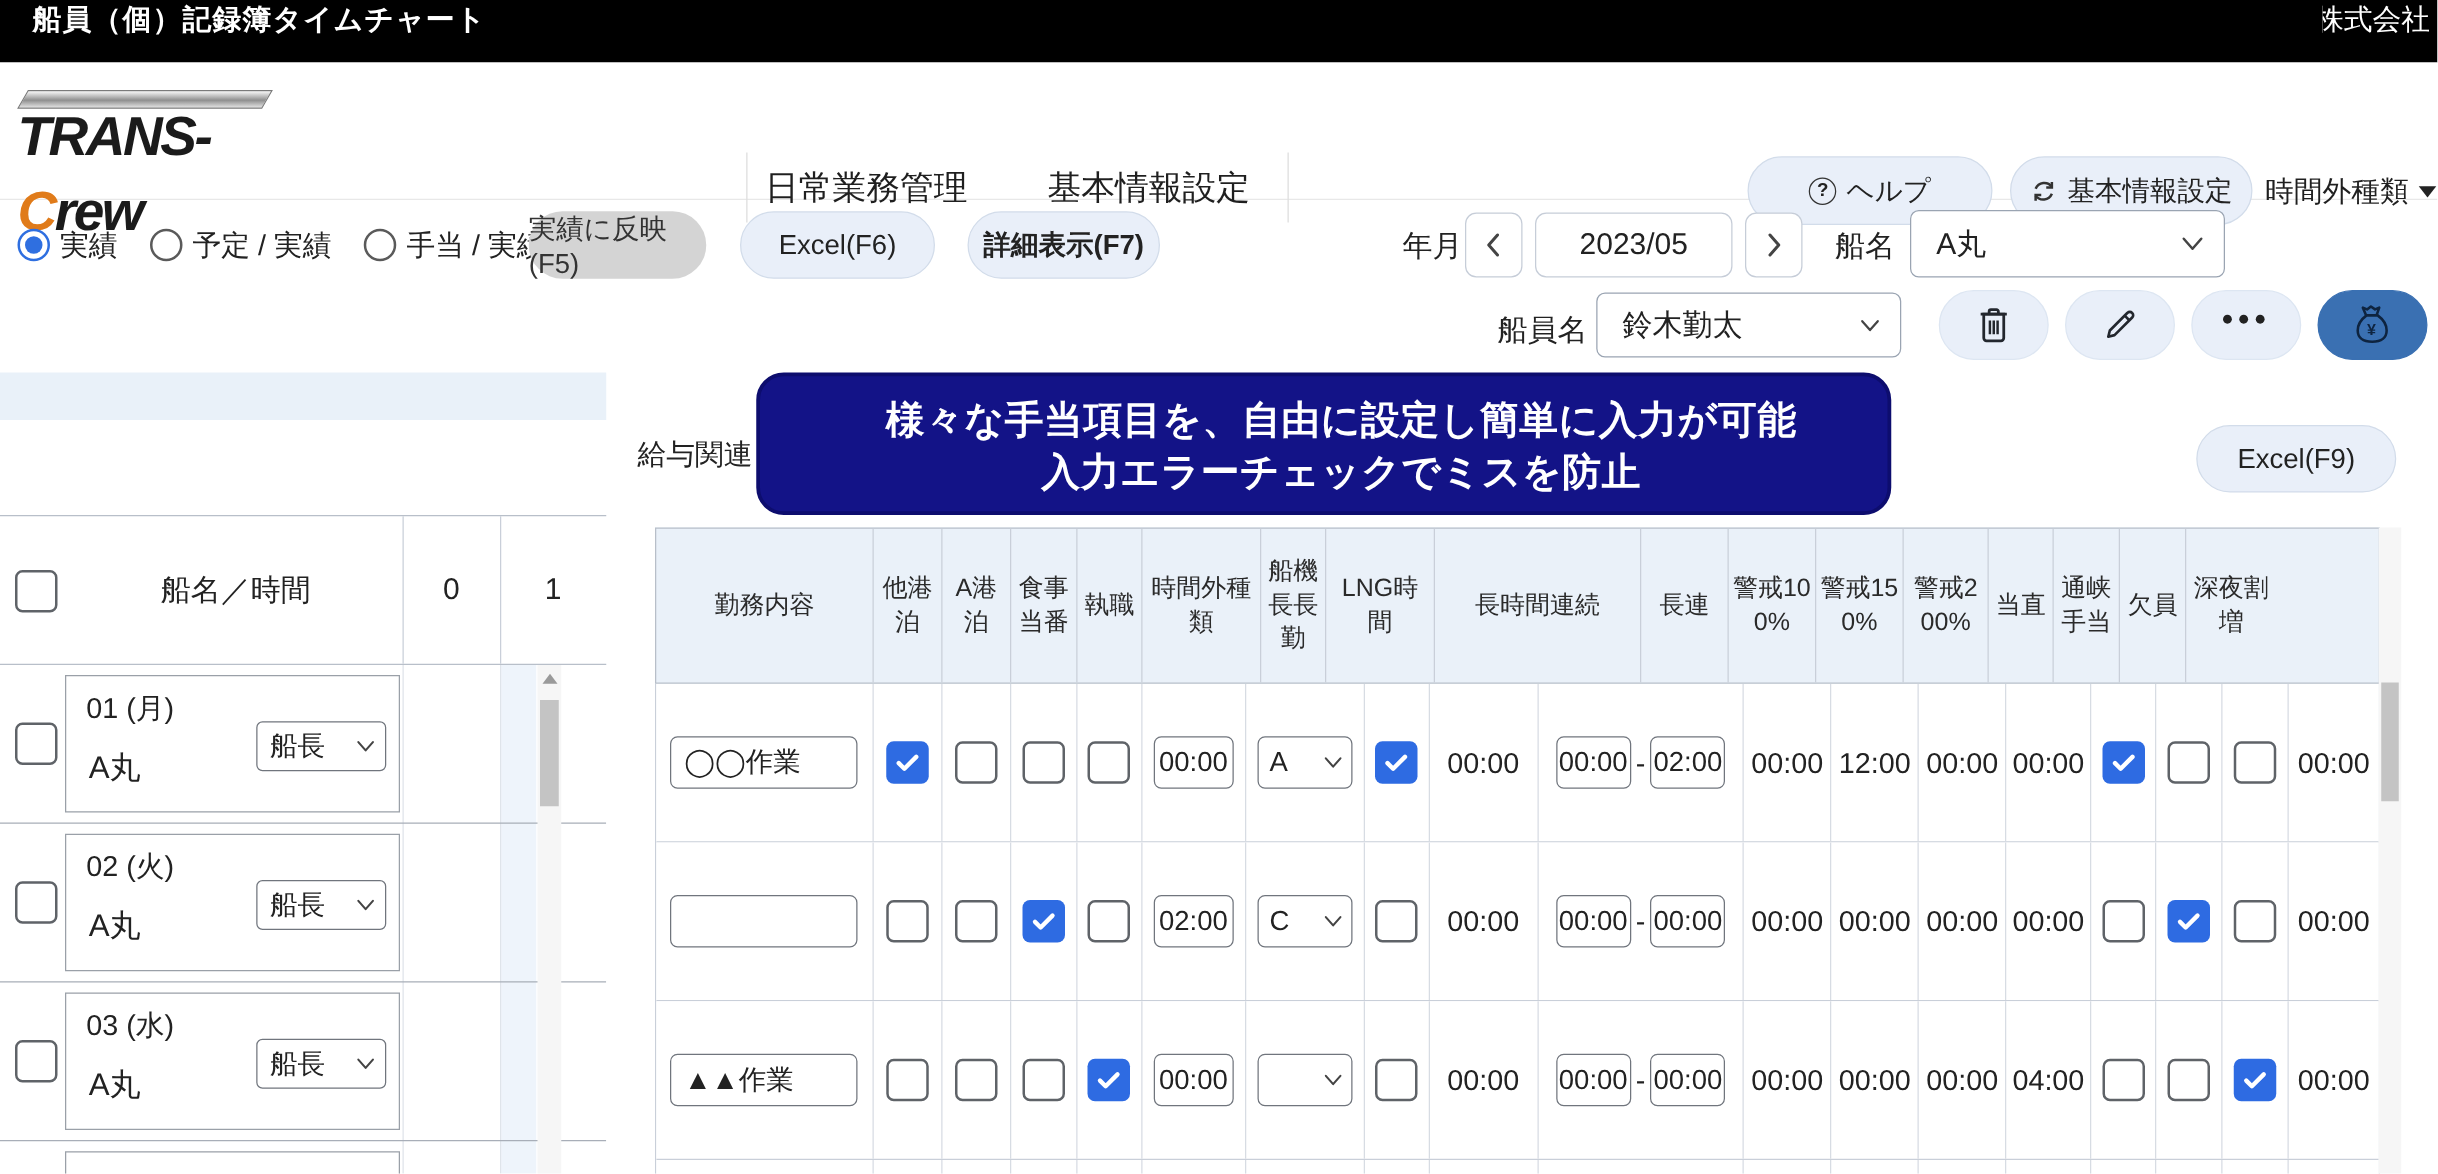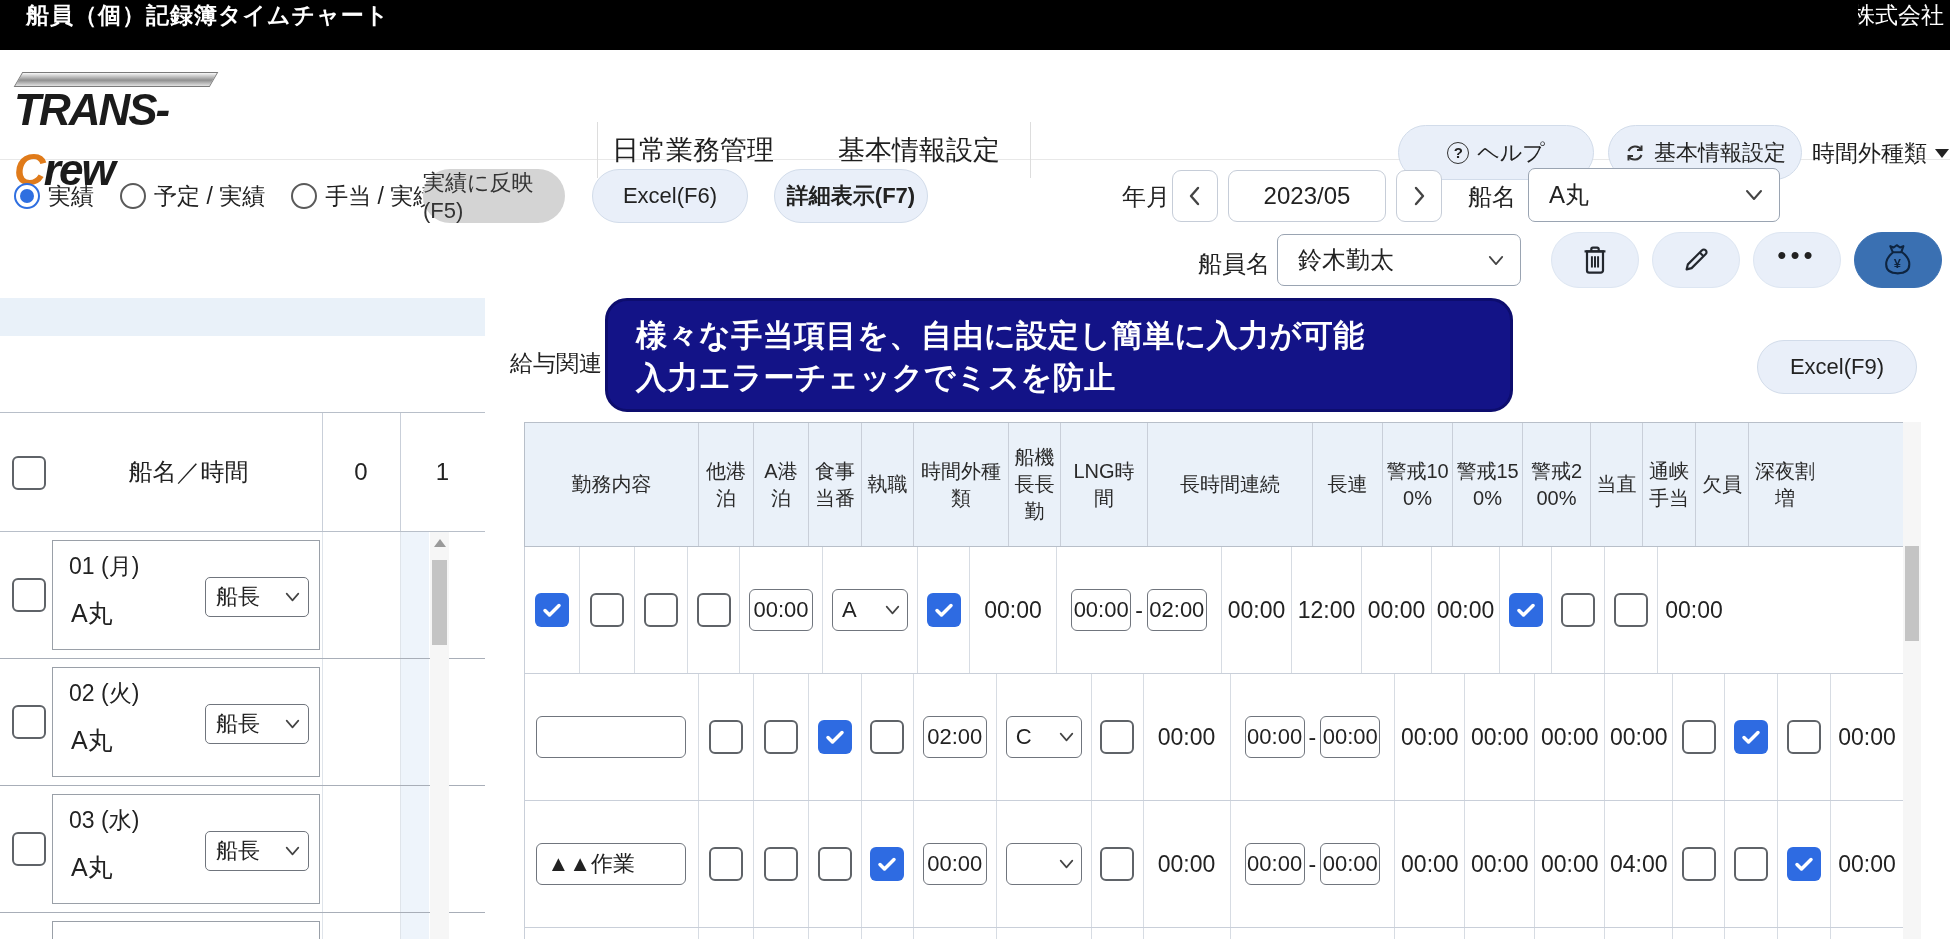"様々な手当項目を、自由に設定し簡単に入力が可能" .tooltip div { text-align: none -> center }
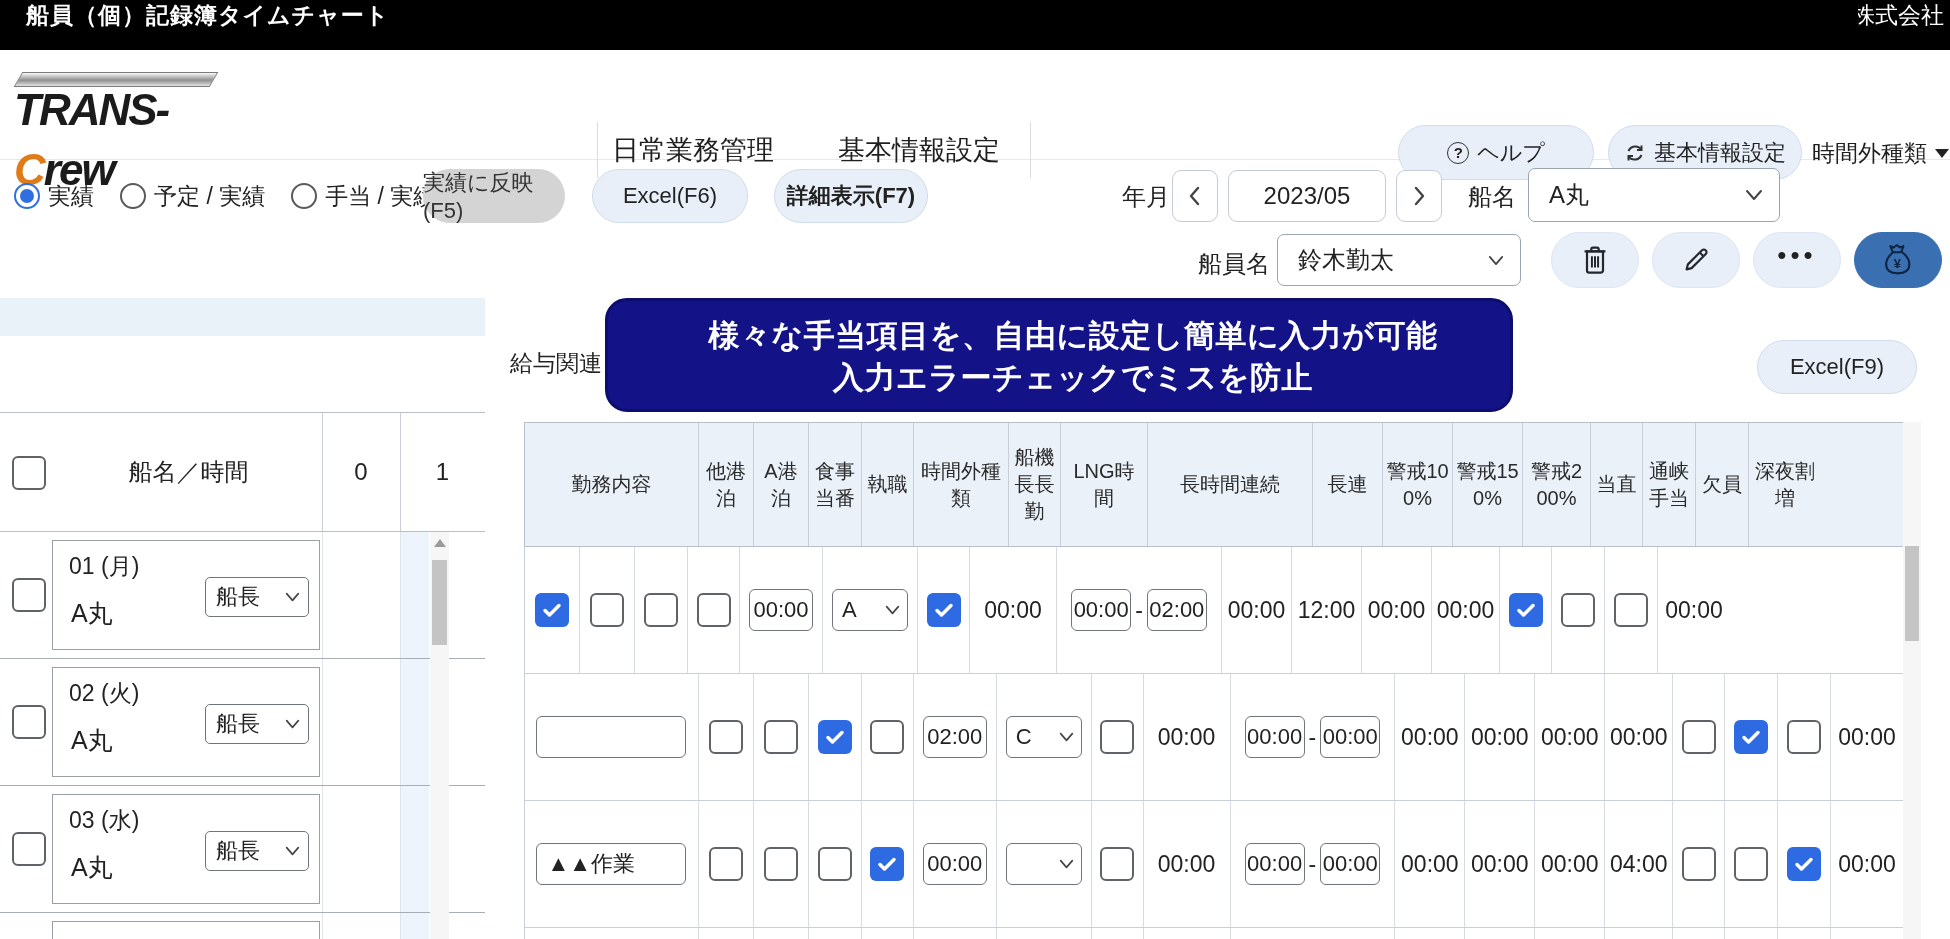"◯◯作業" div.rt-cell { html: none -> <div> <input> </div> }
